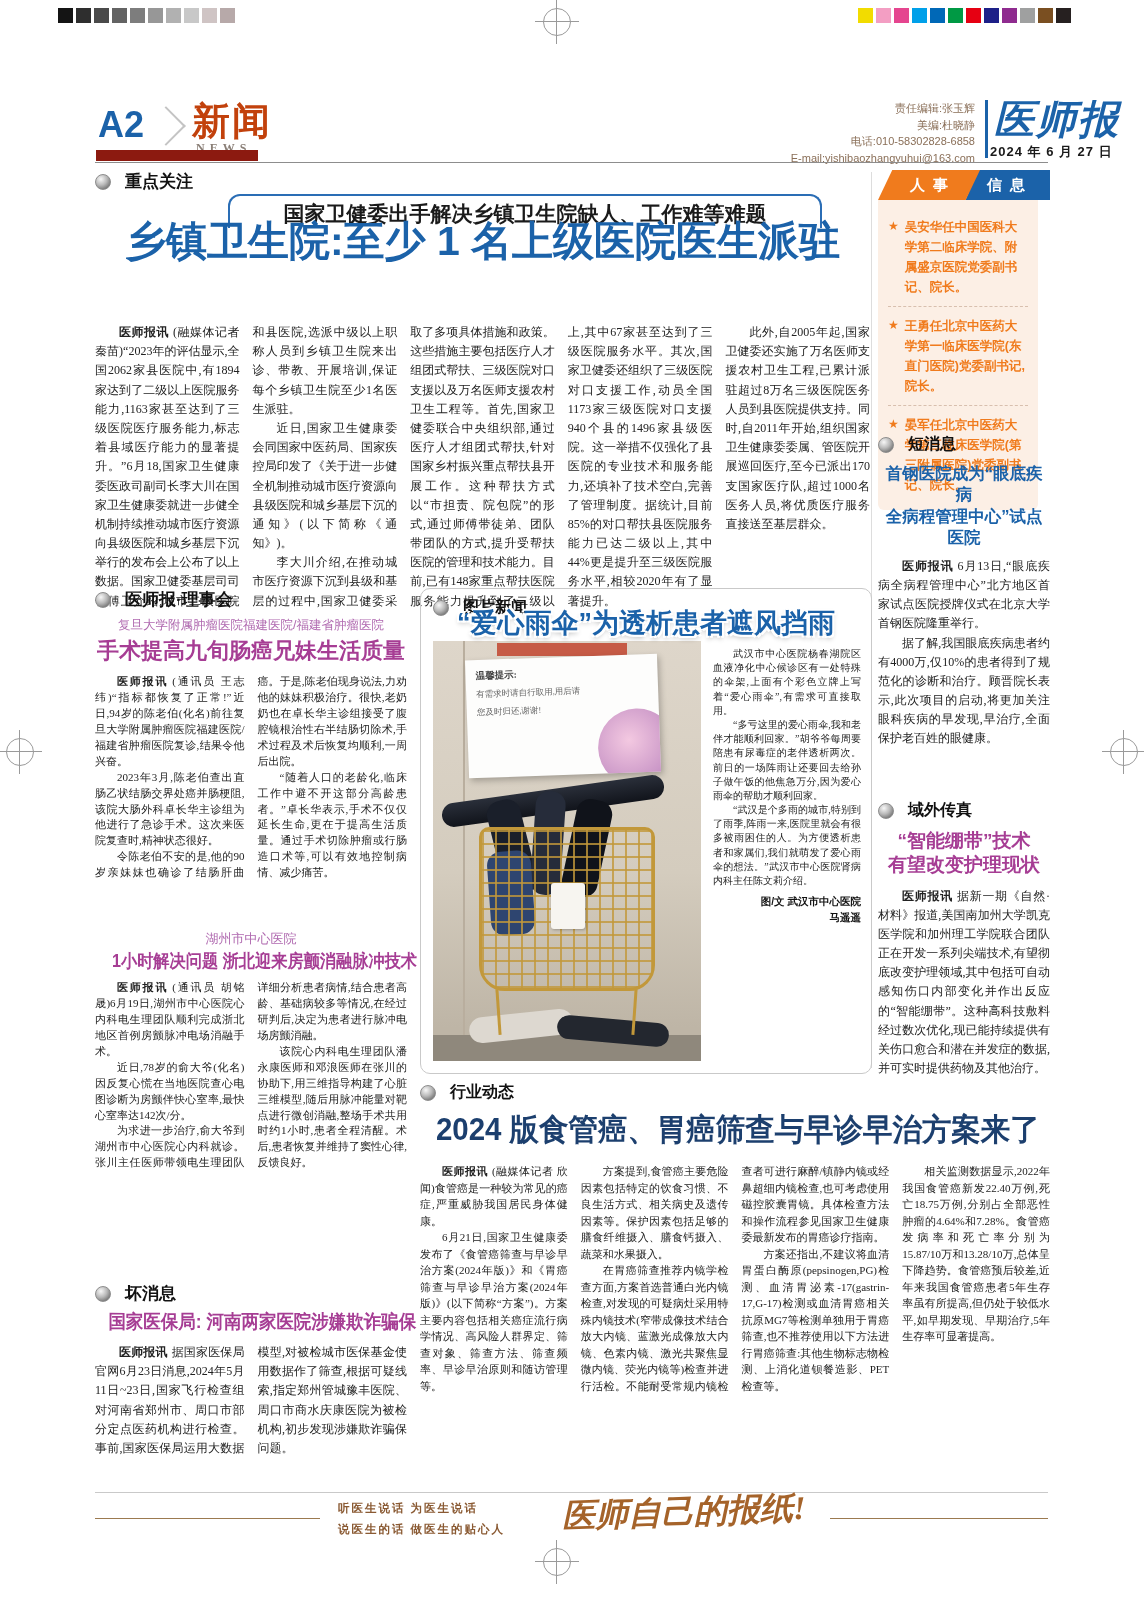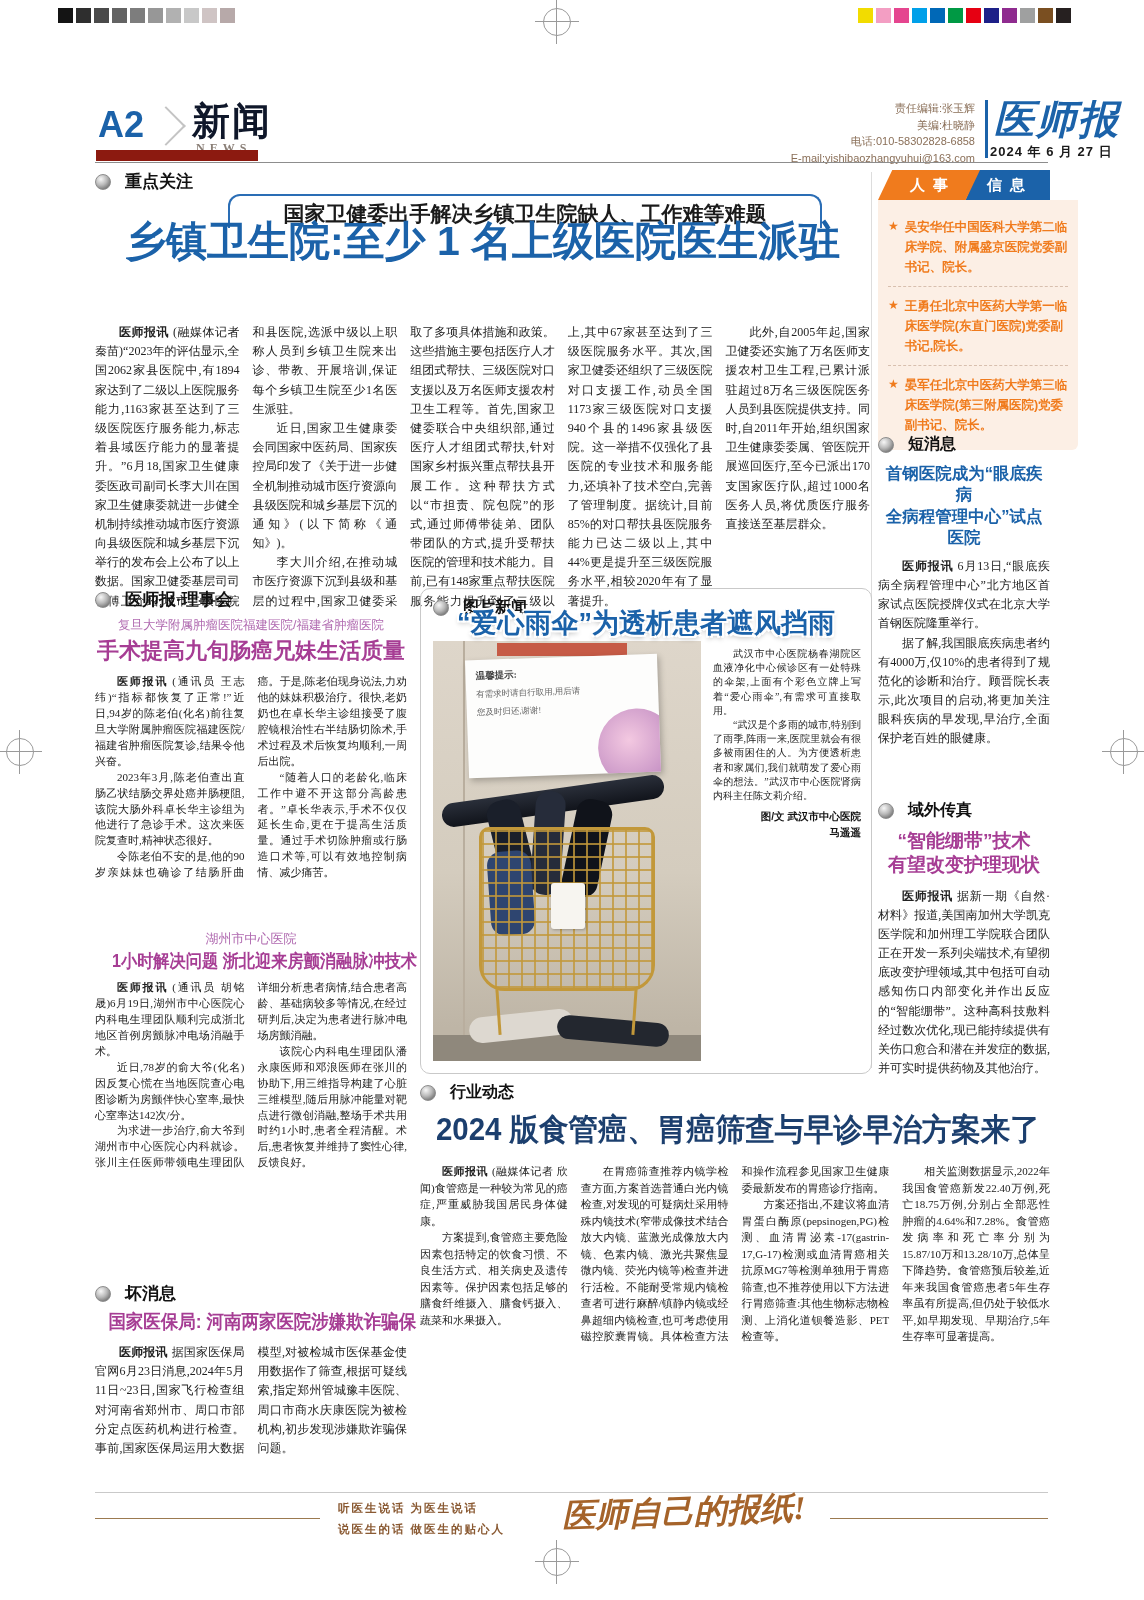"新闻" .secname { color: #0f172a -> #c2410c }
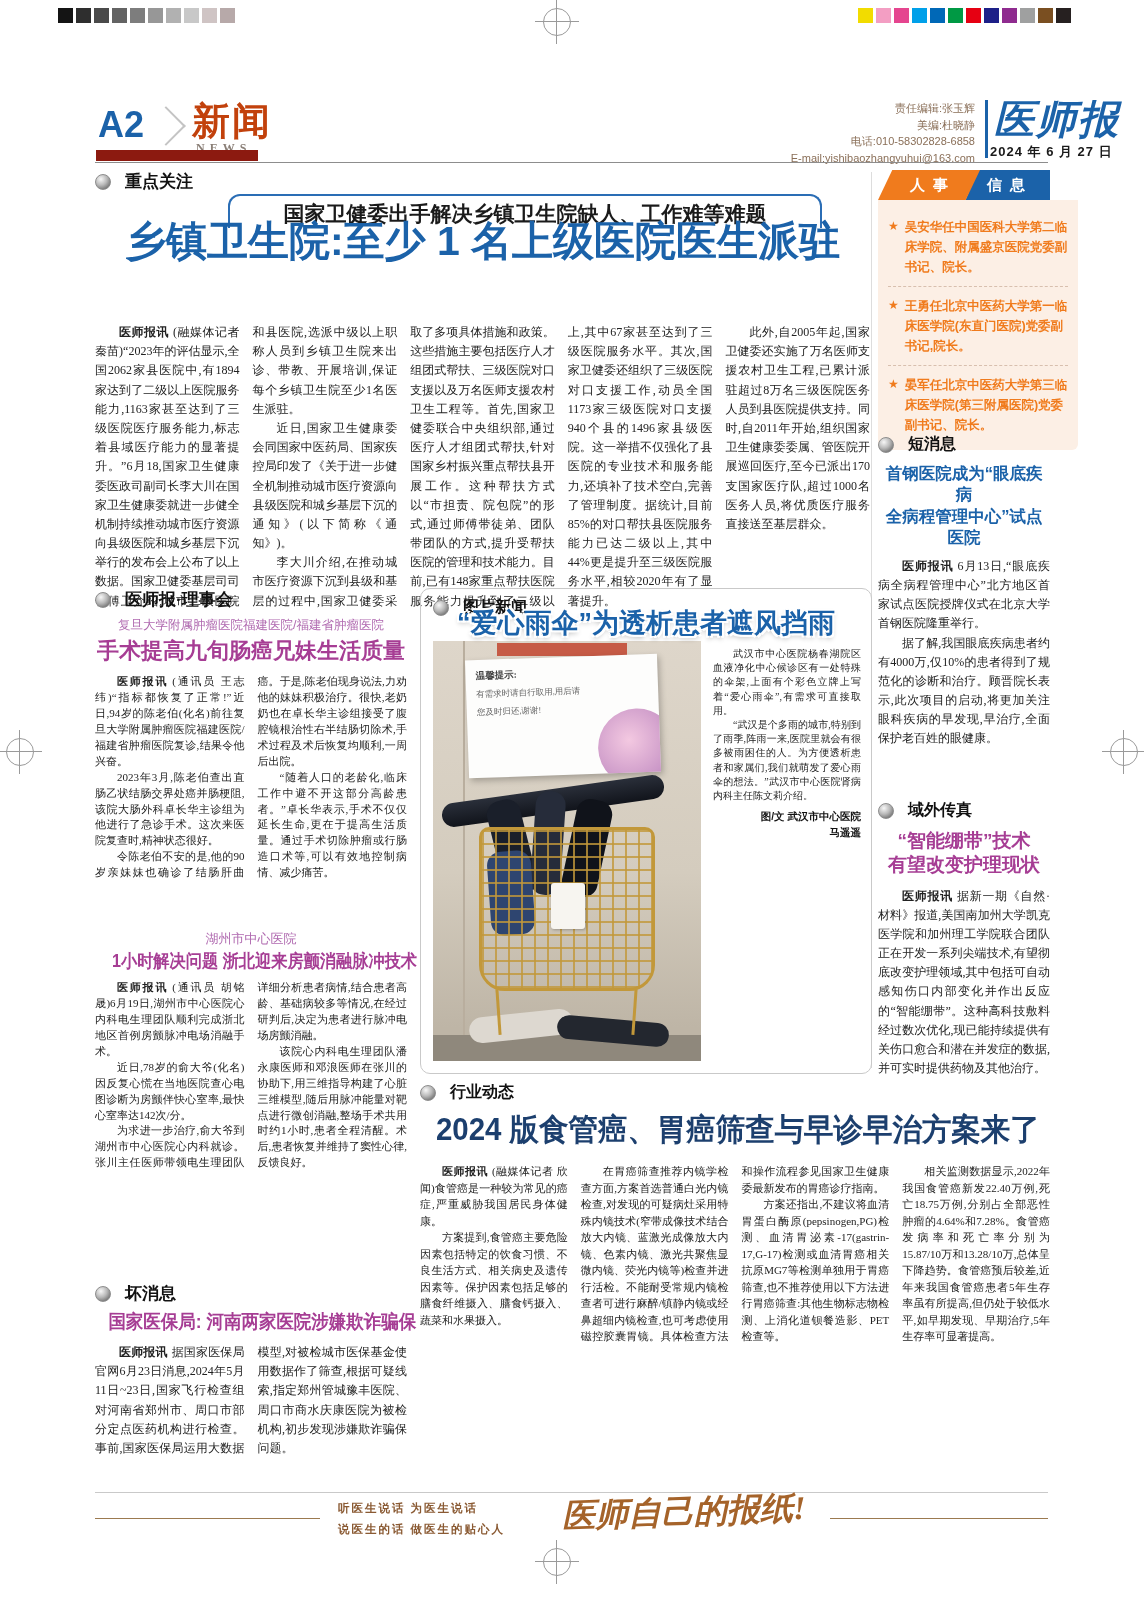"人事" div.abs { width: 200px -> 160px }
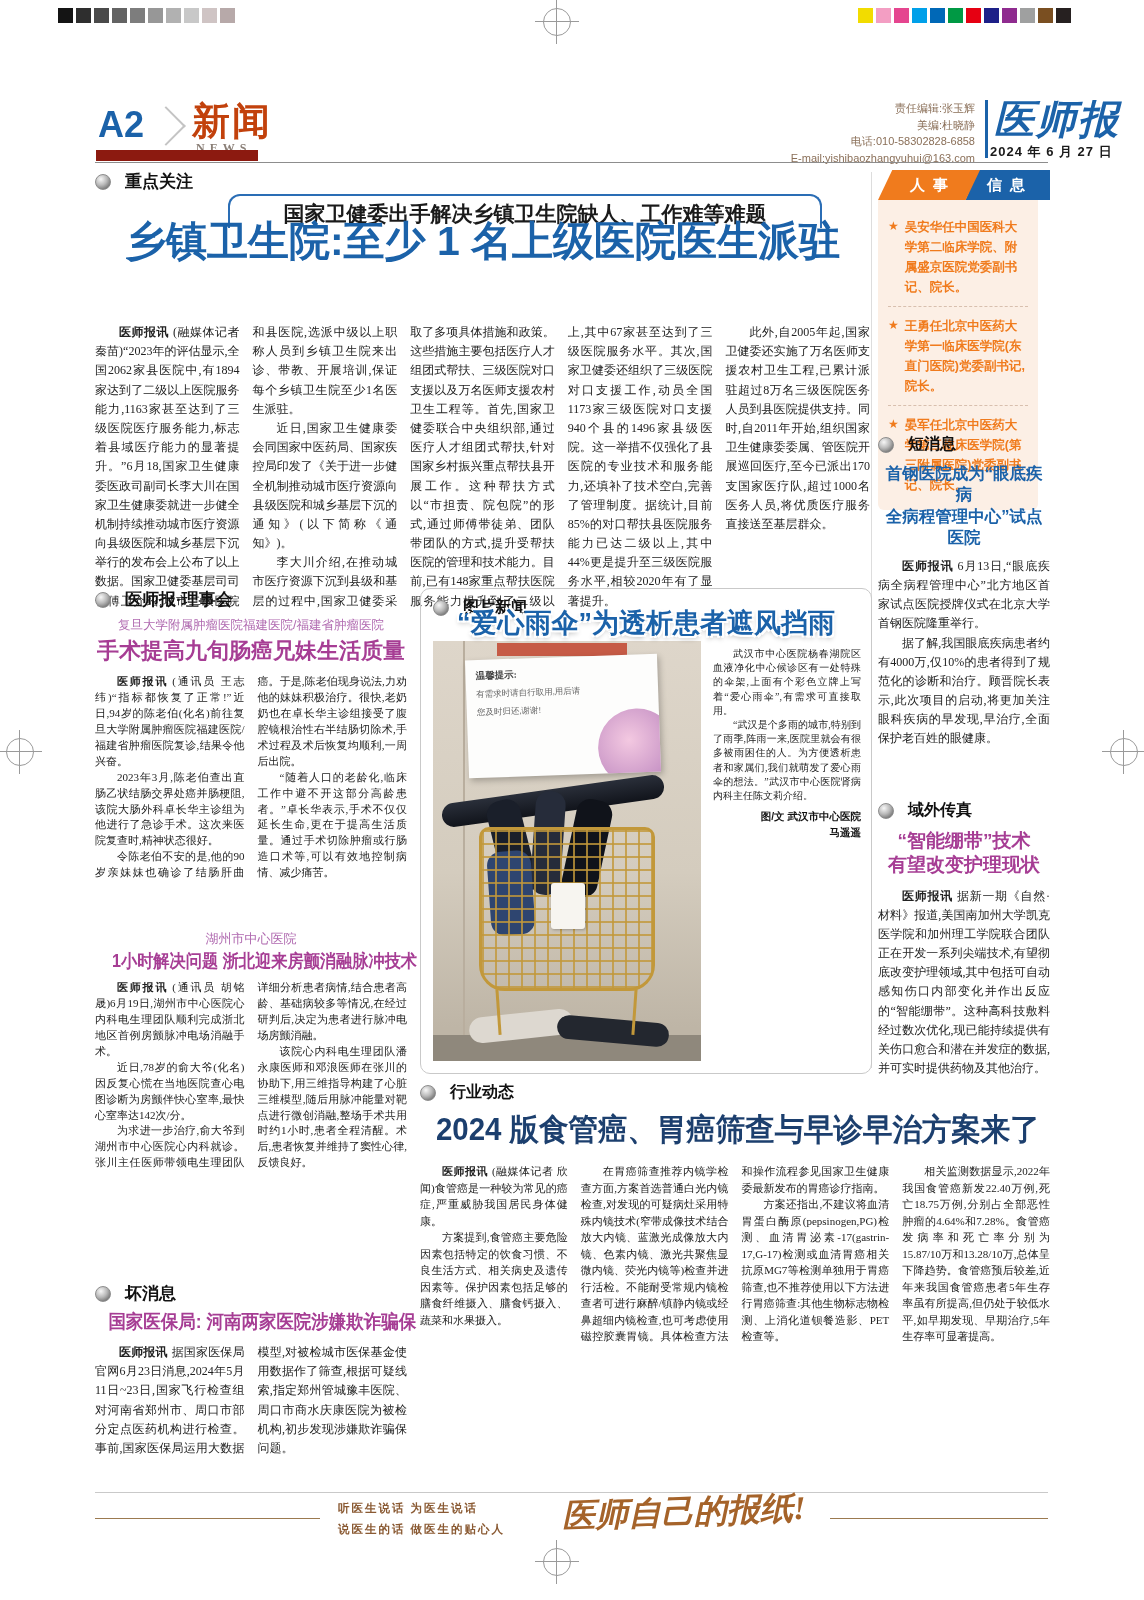"“多亏这里的爱心雨伞,我和老伴才能顺利回家。”胡爷爷每周要陪患有尿毒症的老伴透析" p { html: none -> <p>“多亏这里的爱心雨伞,我和老伴才能顺利回家。”胡爷爷每周要陪患有尿毒症的老伴透析两次。前日的一场阵雨让还要回去给孙子做午饭的他焦急万分,因为爱心雨伞的帮助才顺利回家。</p> }
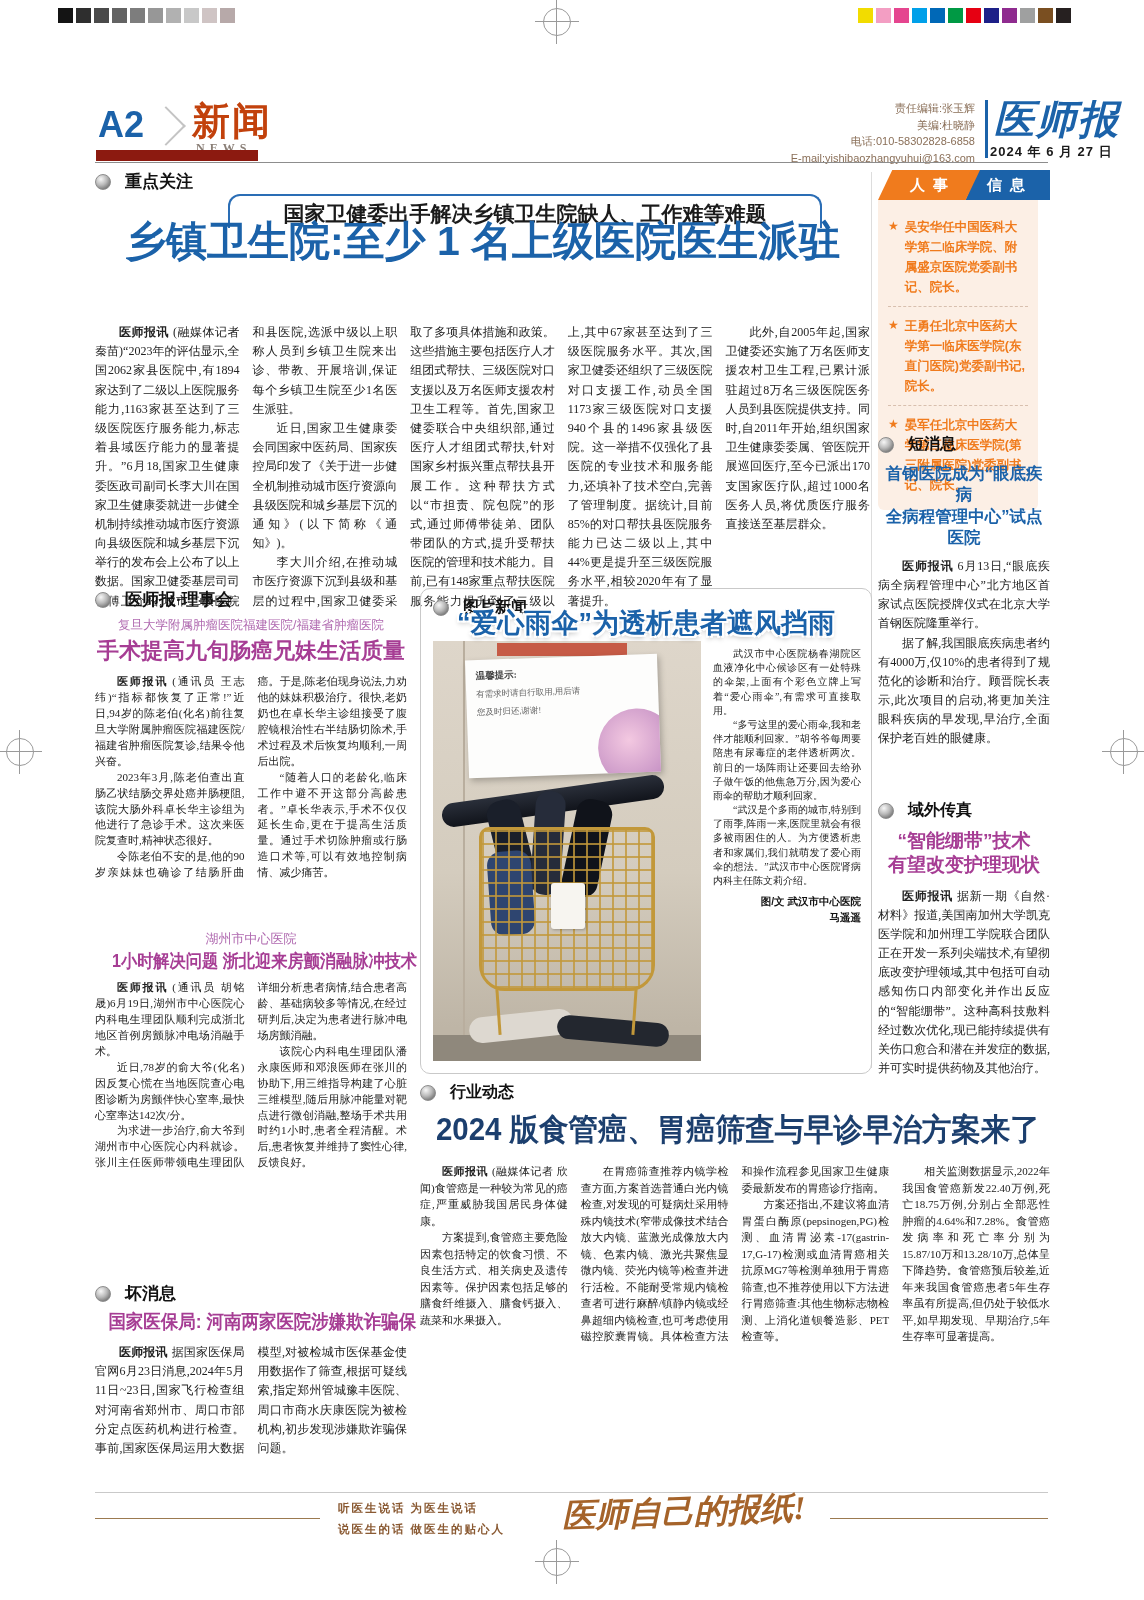"6月21日,国家卫生健康委发布了《食管癌筛查与早诊早治方案(2024年版)》和《" p { html: none -> <p>6月21日,国家卫生健康委发布了《食管癌筛查与早诊早治方案(2024年版)》和《胃癌筛查与早诊早治方案(2024年版)》(以下简称“方案”)。方案主要内容包括相关癌症流行病学情况、高风险人群界定、筛查对象、筛查方法、筛查频率、早诊早治原则和随访管理等。</p> }
